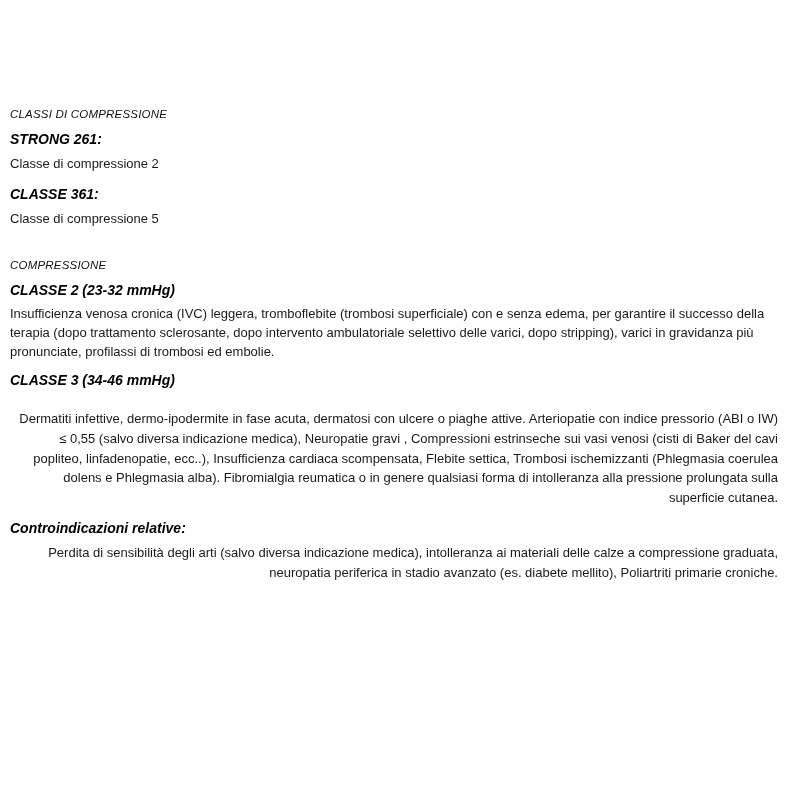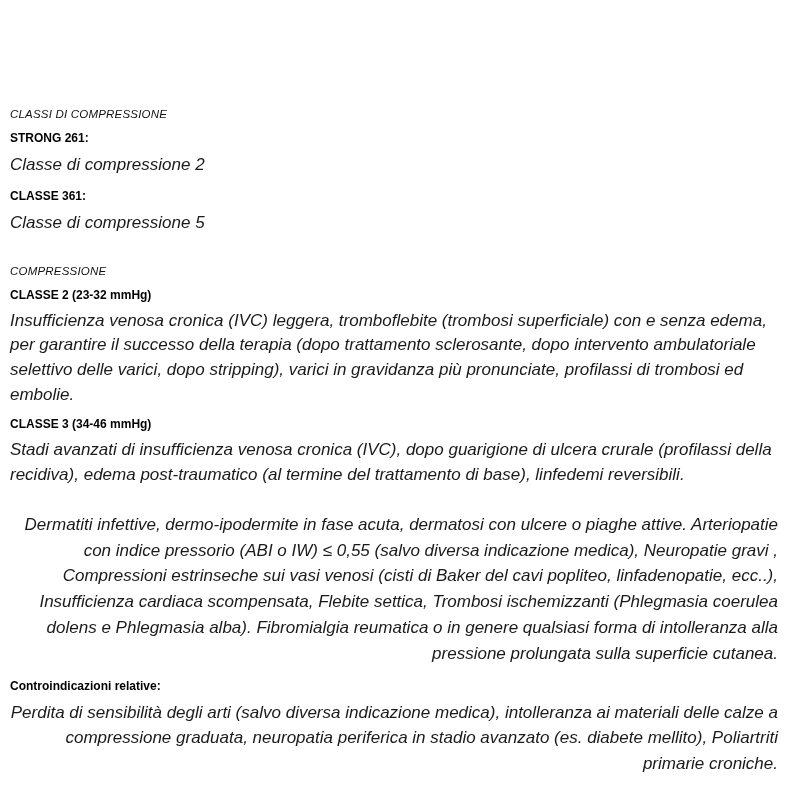"STRONG 261:" .sub-head { font-size: 12px -> 14px; font-style: none -> italic }
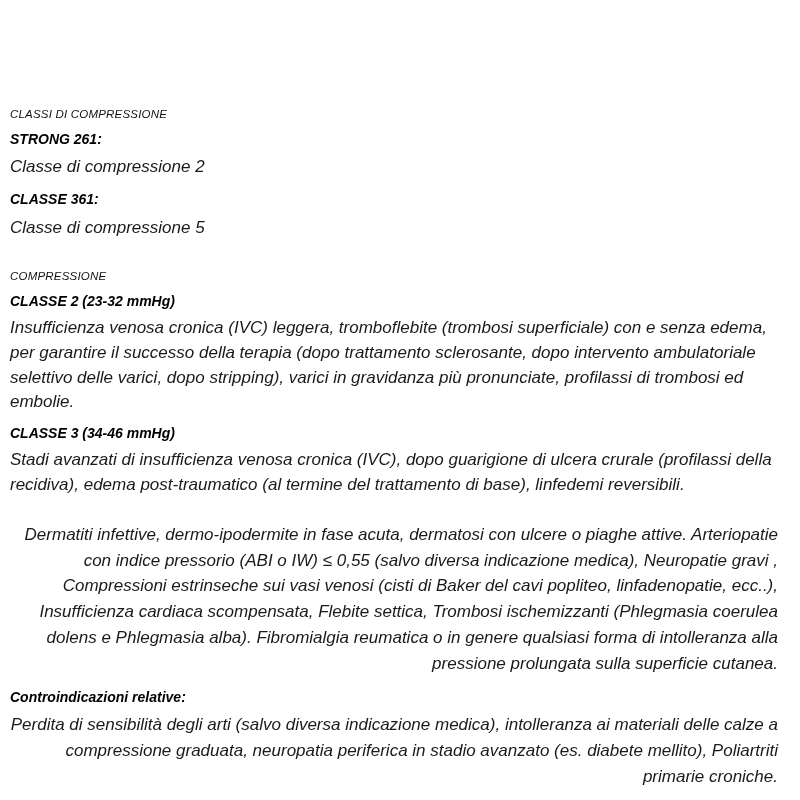"Classe di compressione 2" .body-text { font-size: 17px -> 13px; font-style: italic -> none }
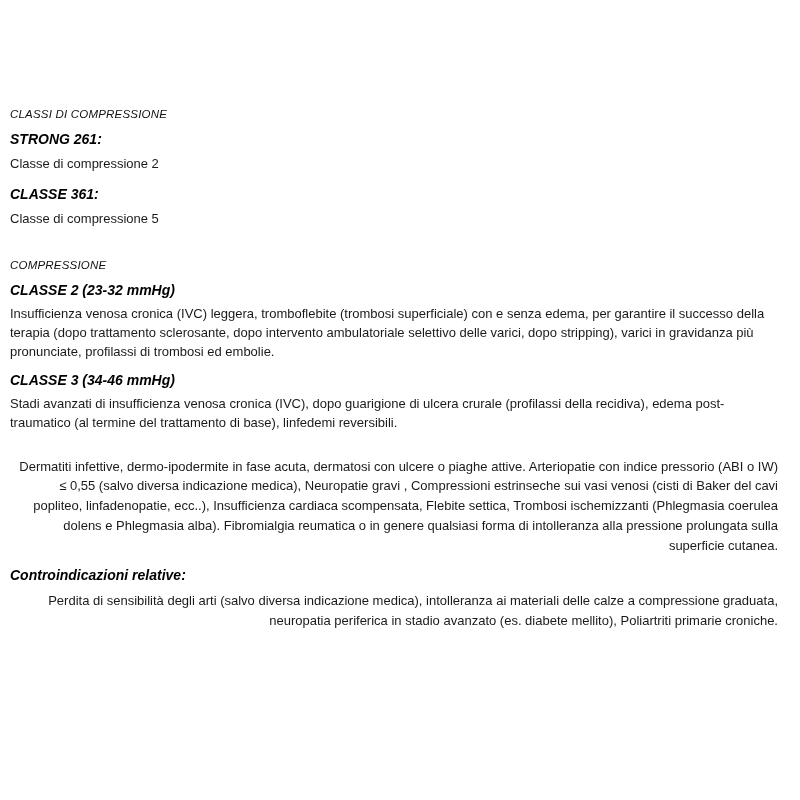"Stadi avanzati di insufficienza venosa" div.body-text { html: <div>Stadi avanzati di insufficienza venosa cronica (IVC), dopo guarigione di ulcera crurale (profilassi della recidiva), edema post-traumatico (al termine del trattamento di base), linfedemi reversibili.</div> -> none }
